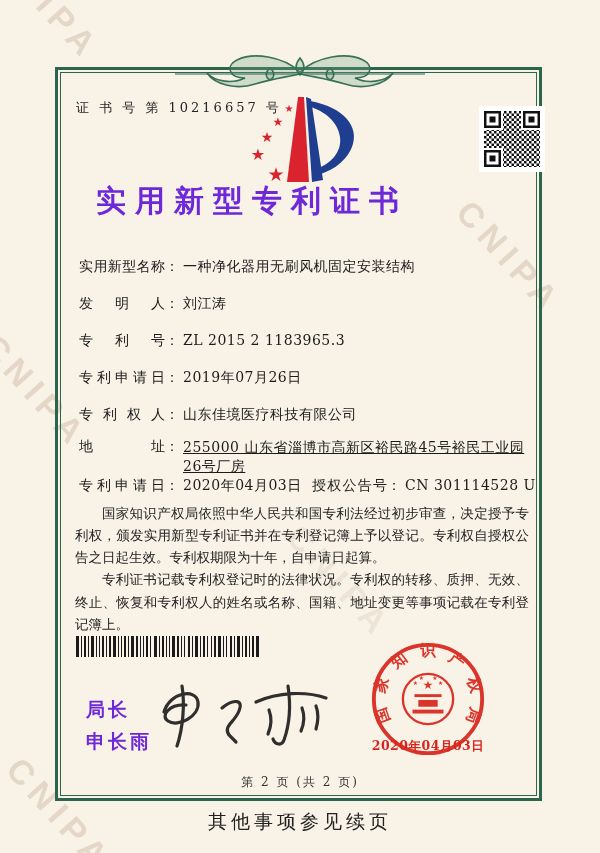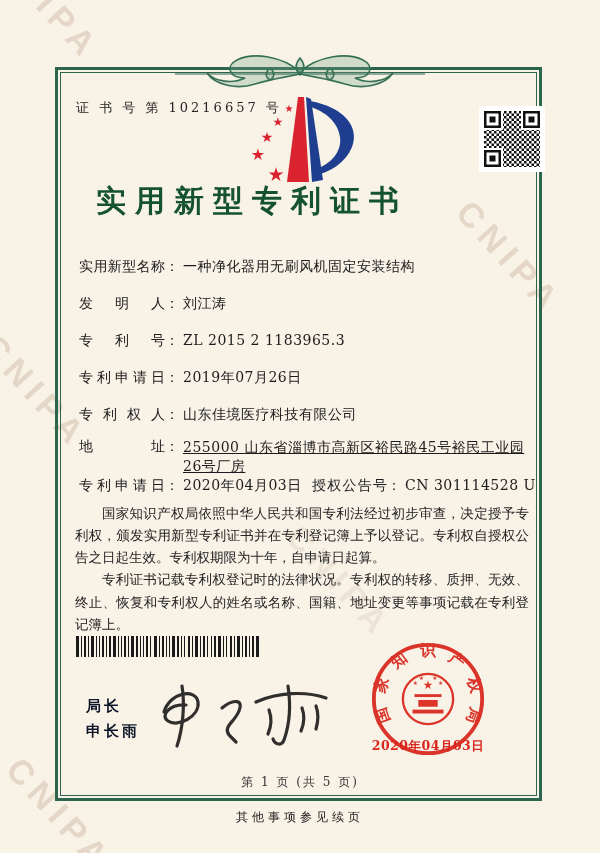"实用新型专利证书" .title { color: #14532d -> #6d28d9 }
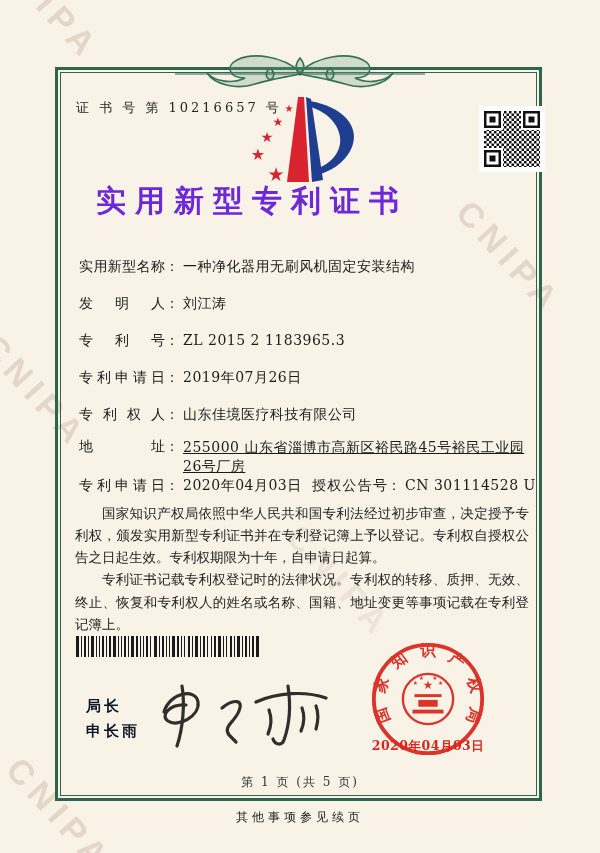"局长" .director { color: #0f172a -> #6d28d9; font-size: 15px -> 19px }
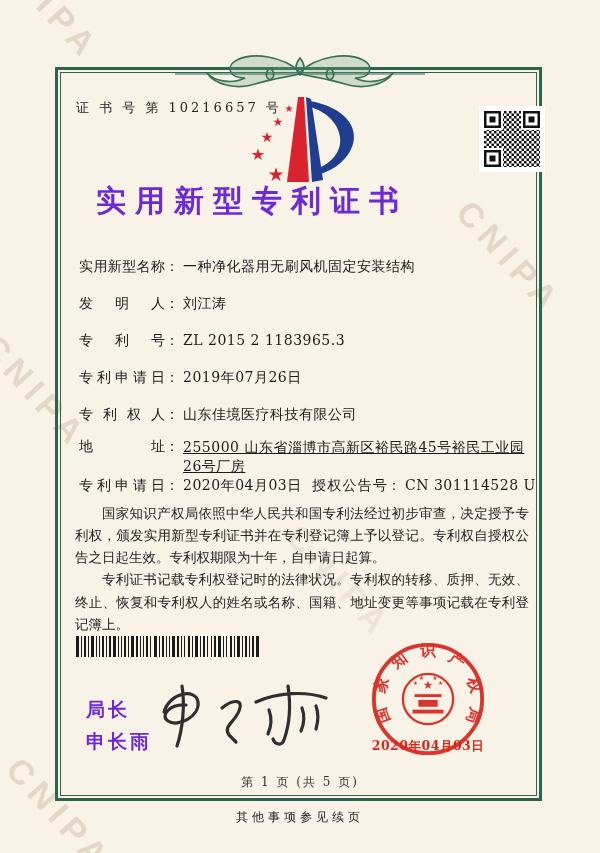"第 1 页 (共 5" div.pageno { text: 1 页 (共 5 -> 2 页 (共 2 }
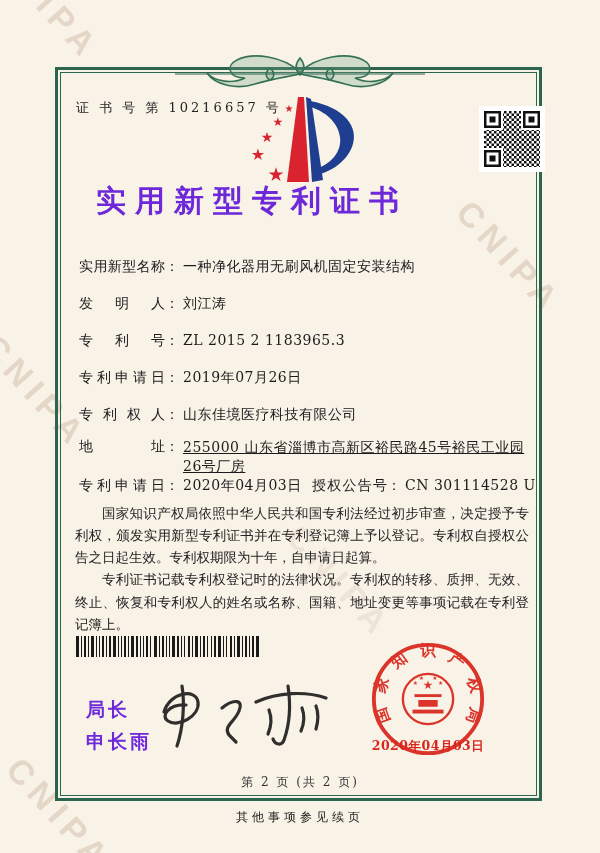"其他事项参见续页" .footnote { font-size: 12px -> 19px }
